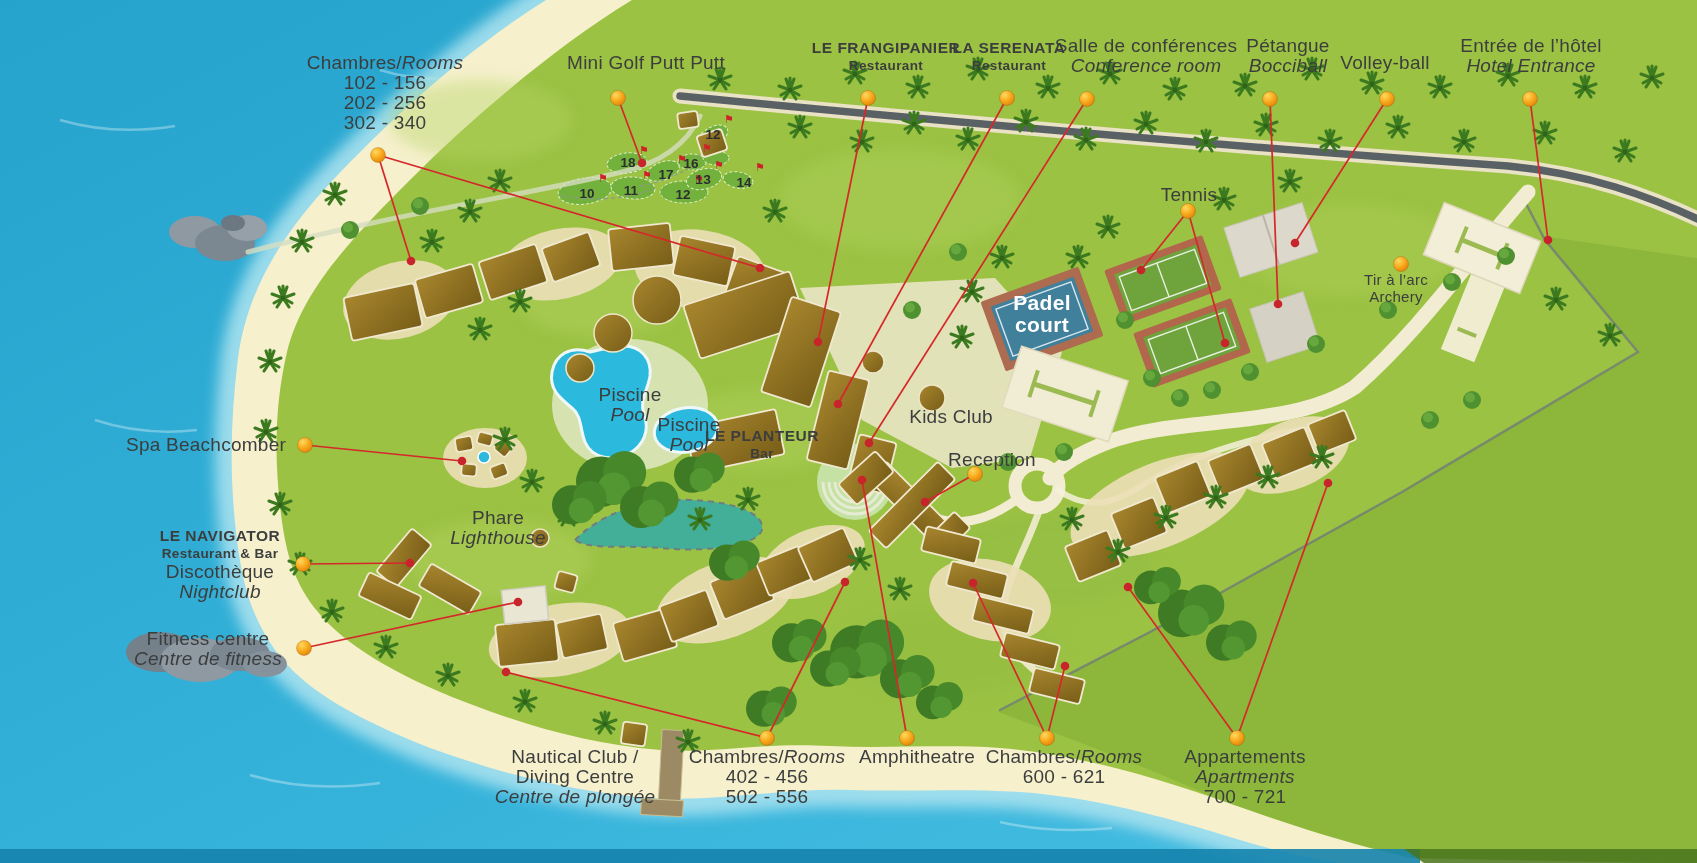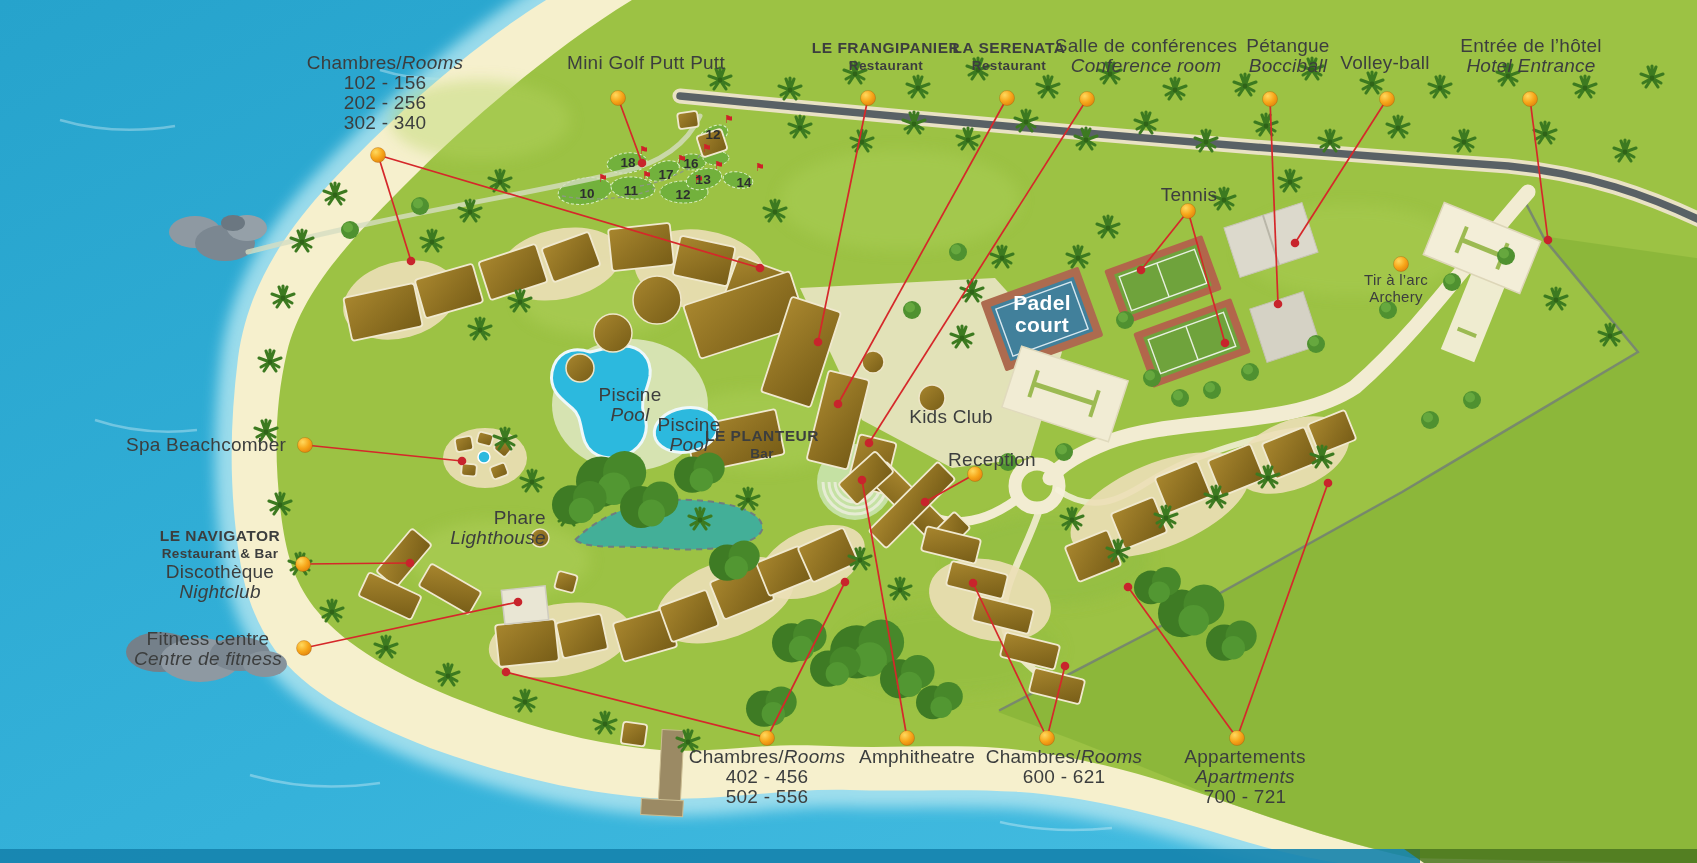"Phare" div.callout { text-align: right -> none }
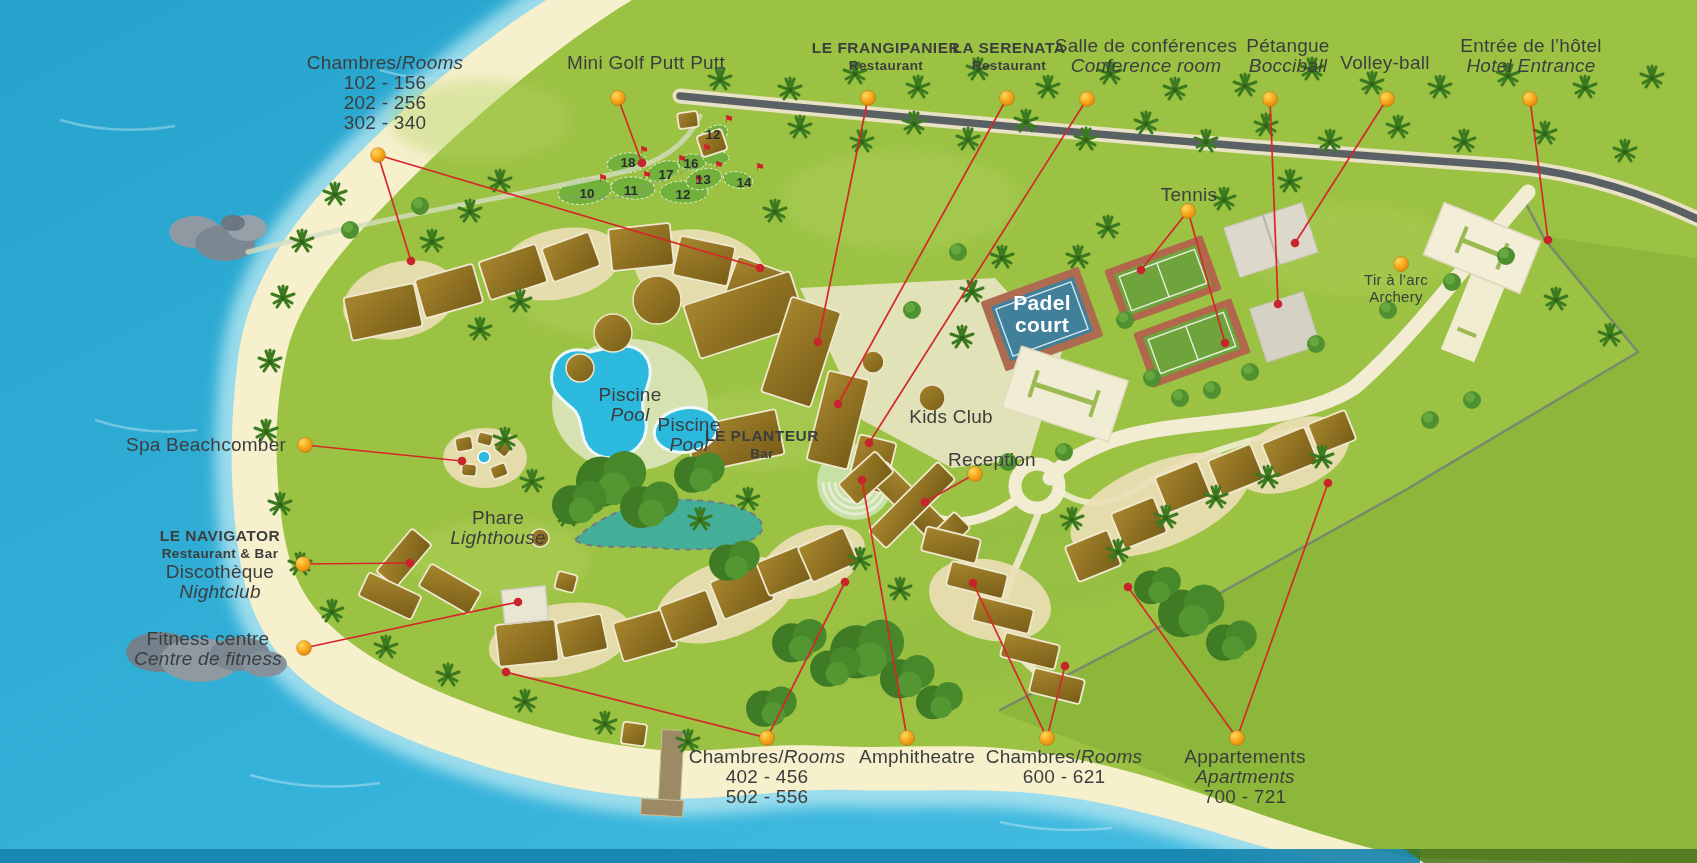"Nautical Club /" div.callout { html: none -> <div> <span><span>Nautical Club /</span></span> <span><span>Diving Centre</span></span> <span><span>Centre de plongée</span></span> </div> }
